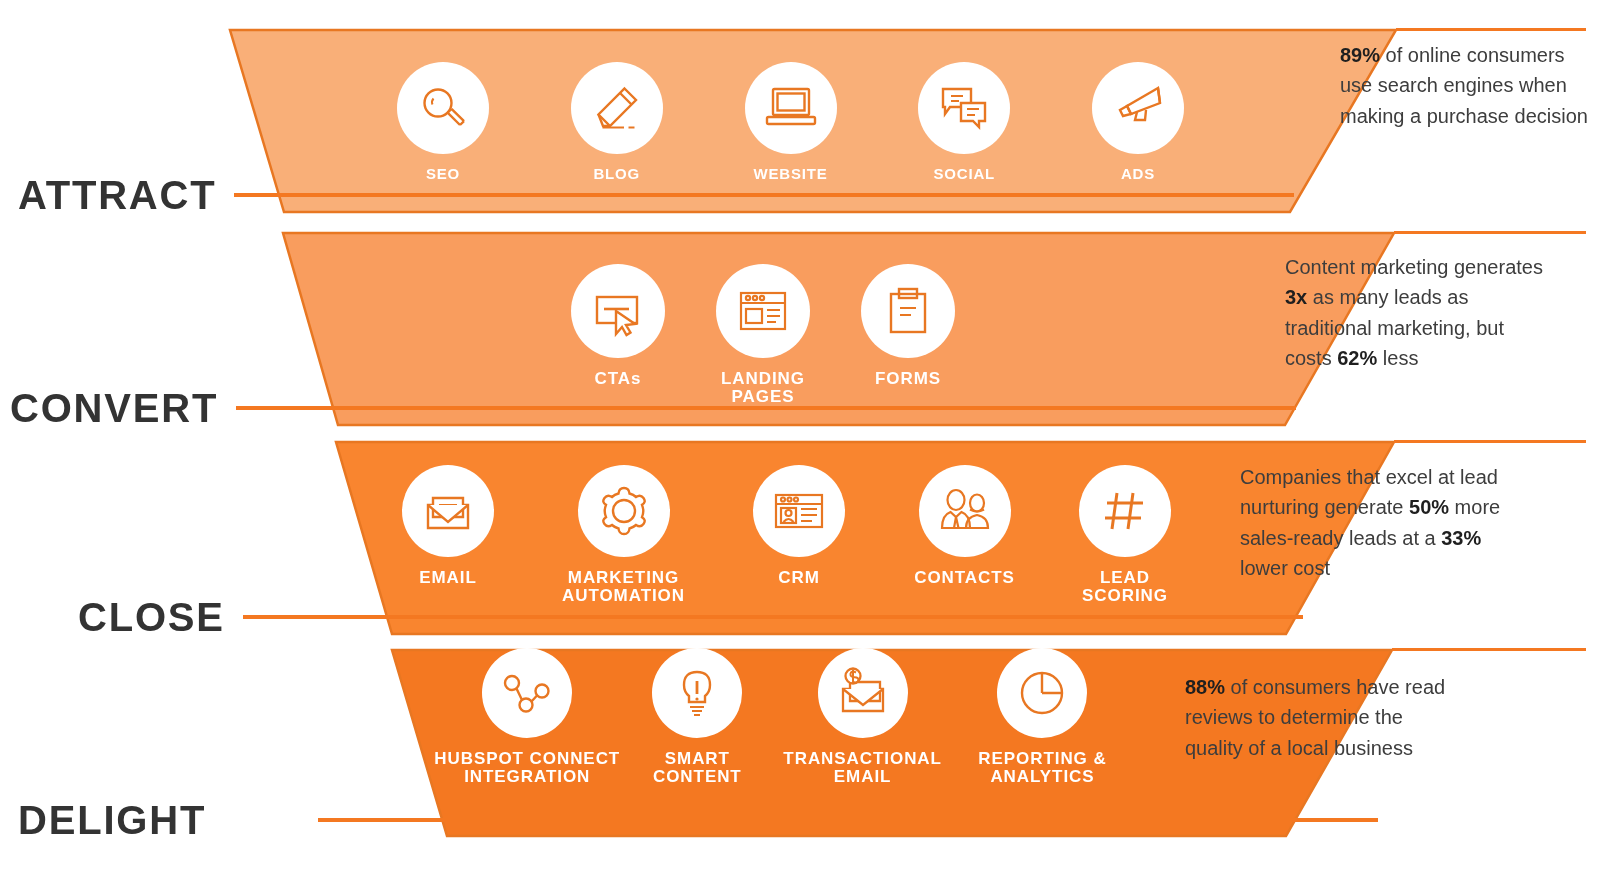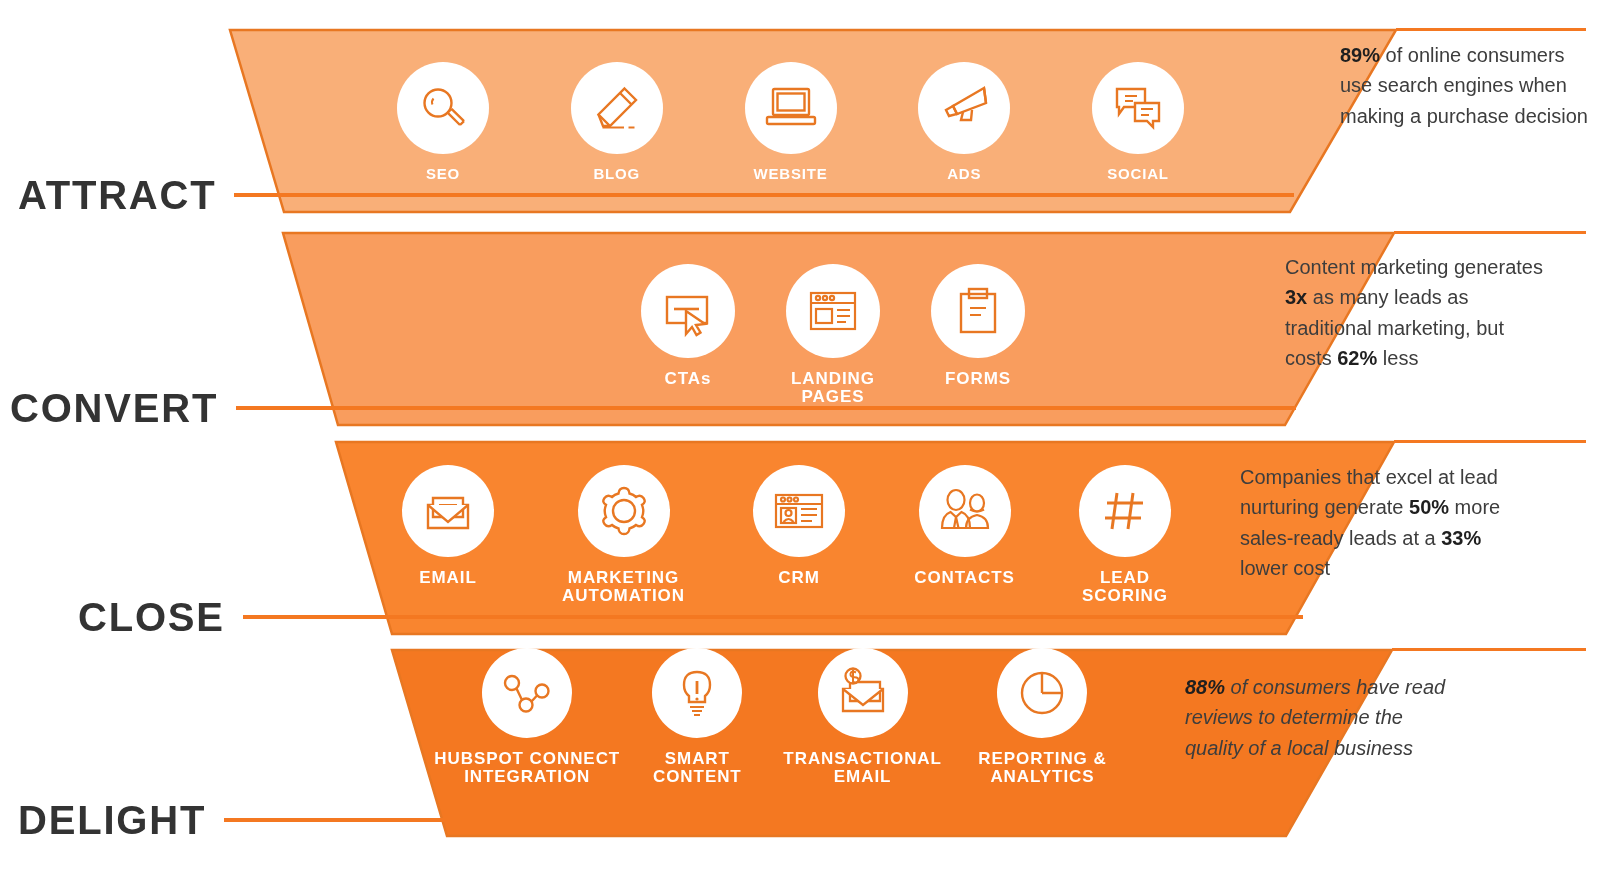"ADS" div.node { order: before "SOCIAL" -> after "SOCIAL" }
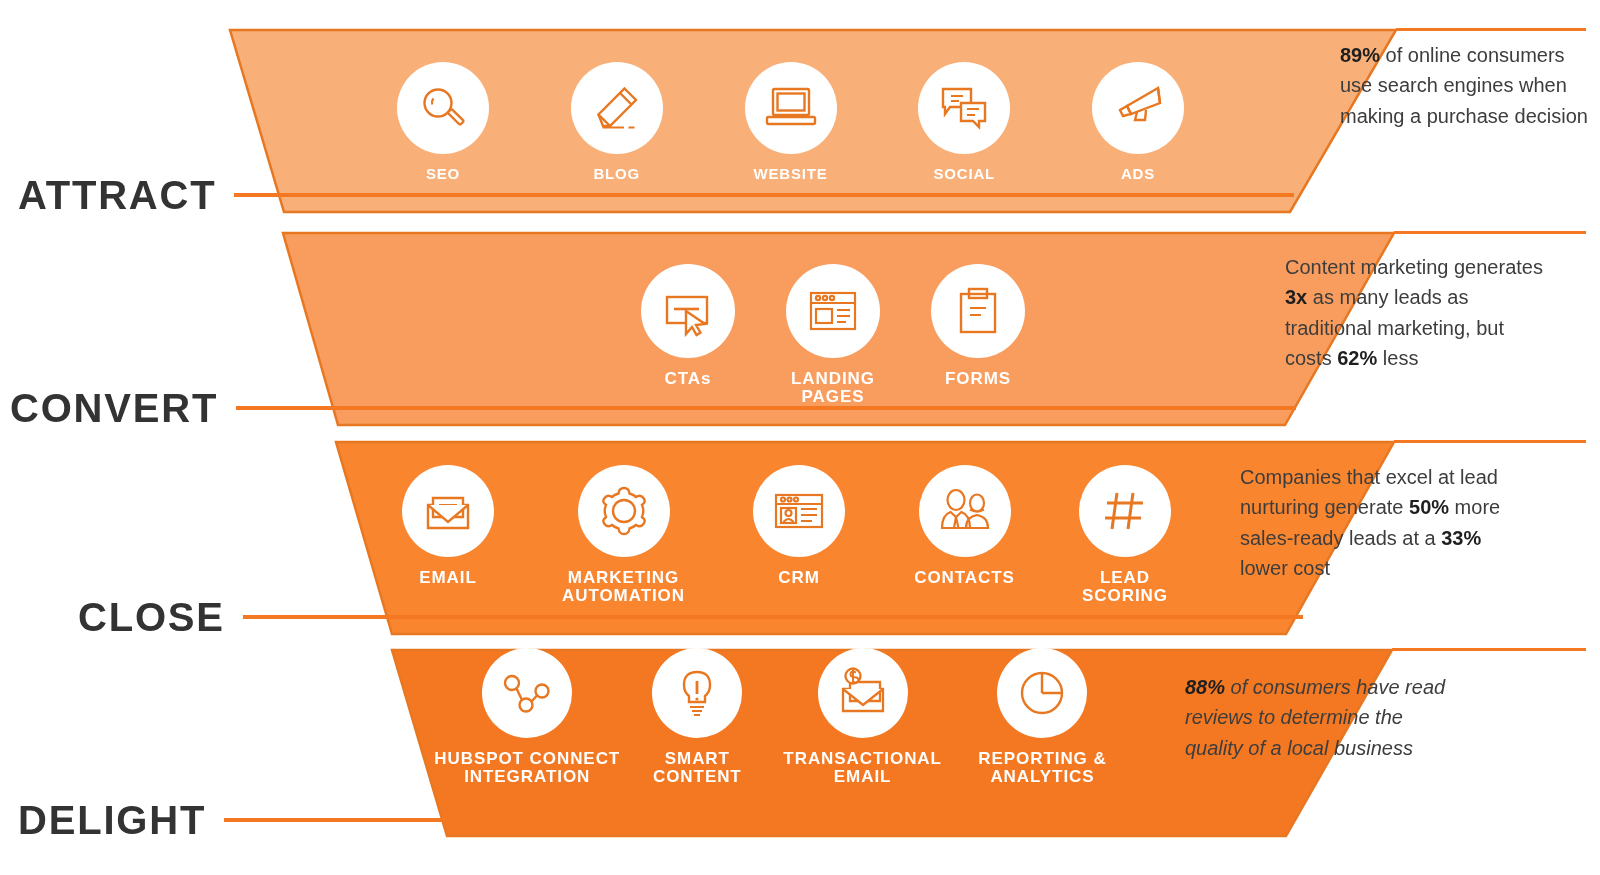"CTAs" div.icons { justify-content: flex-end -> flex-start }
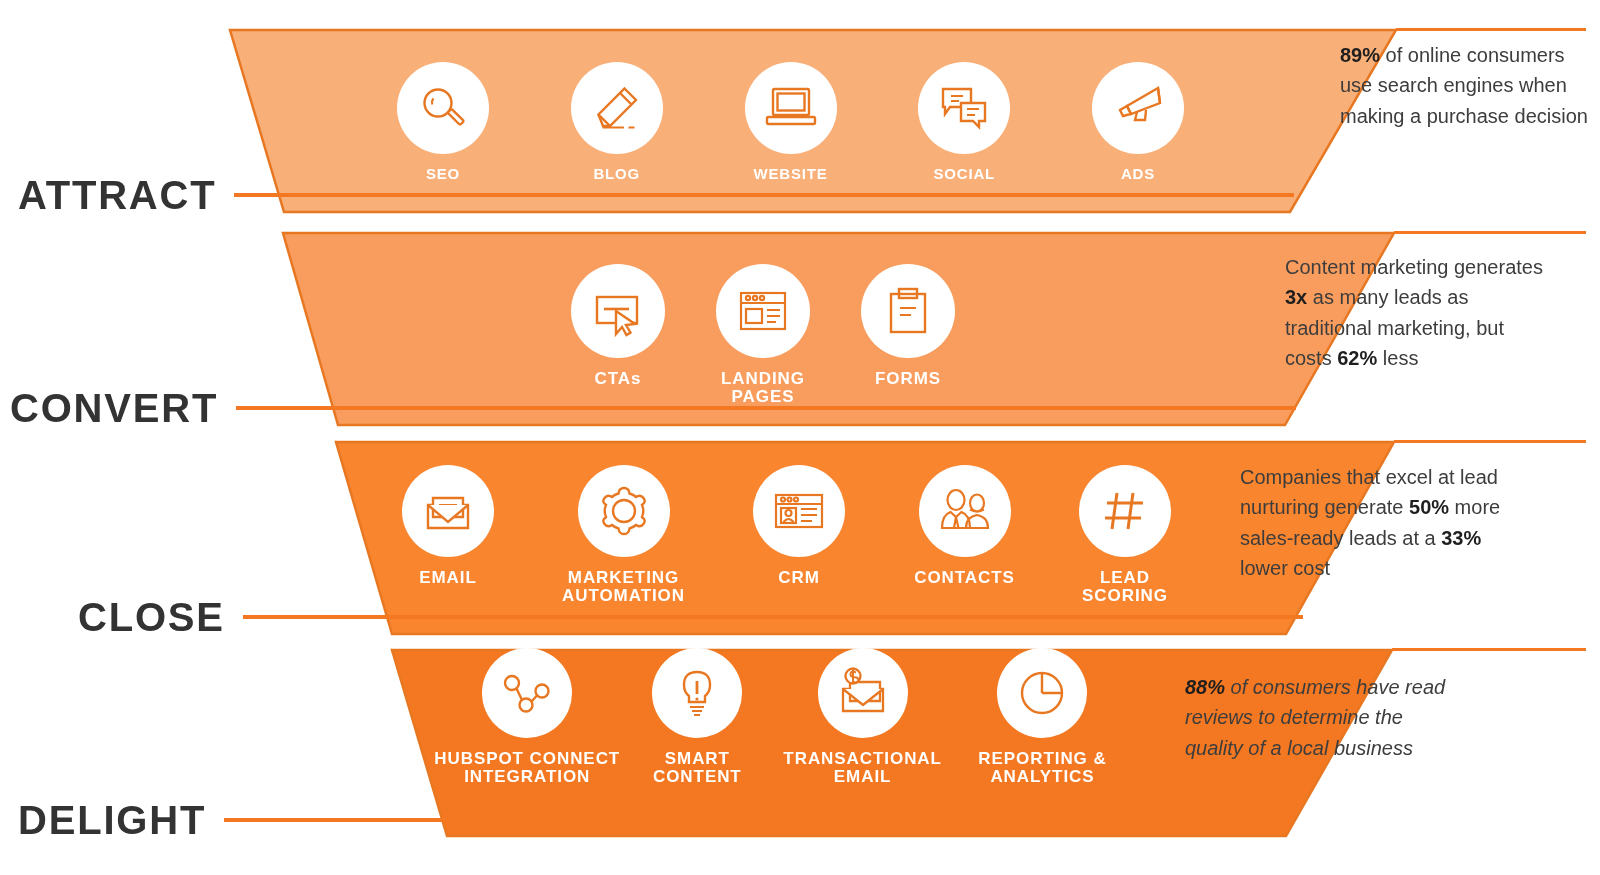"88% of consumers have read" div.stat { font-style: italic -> none }
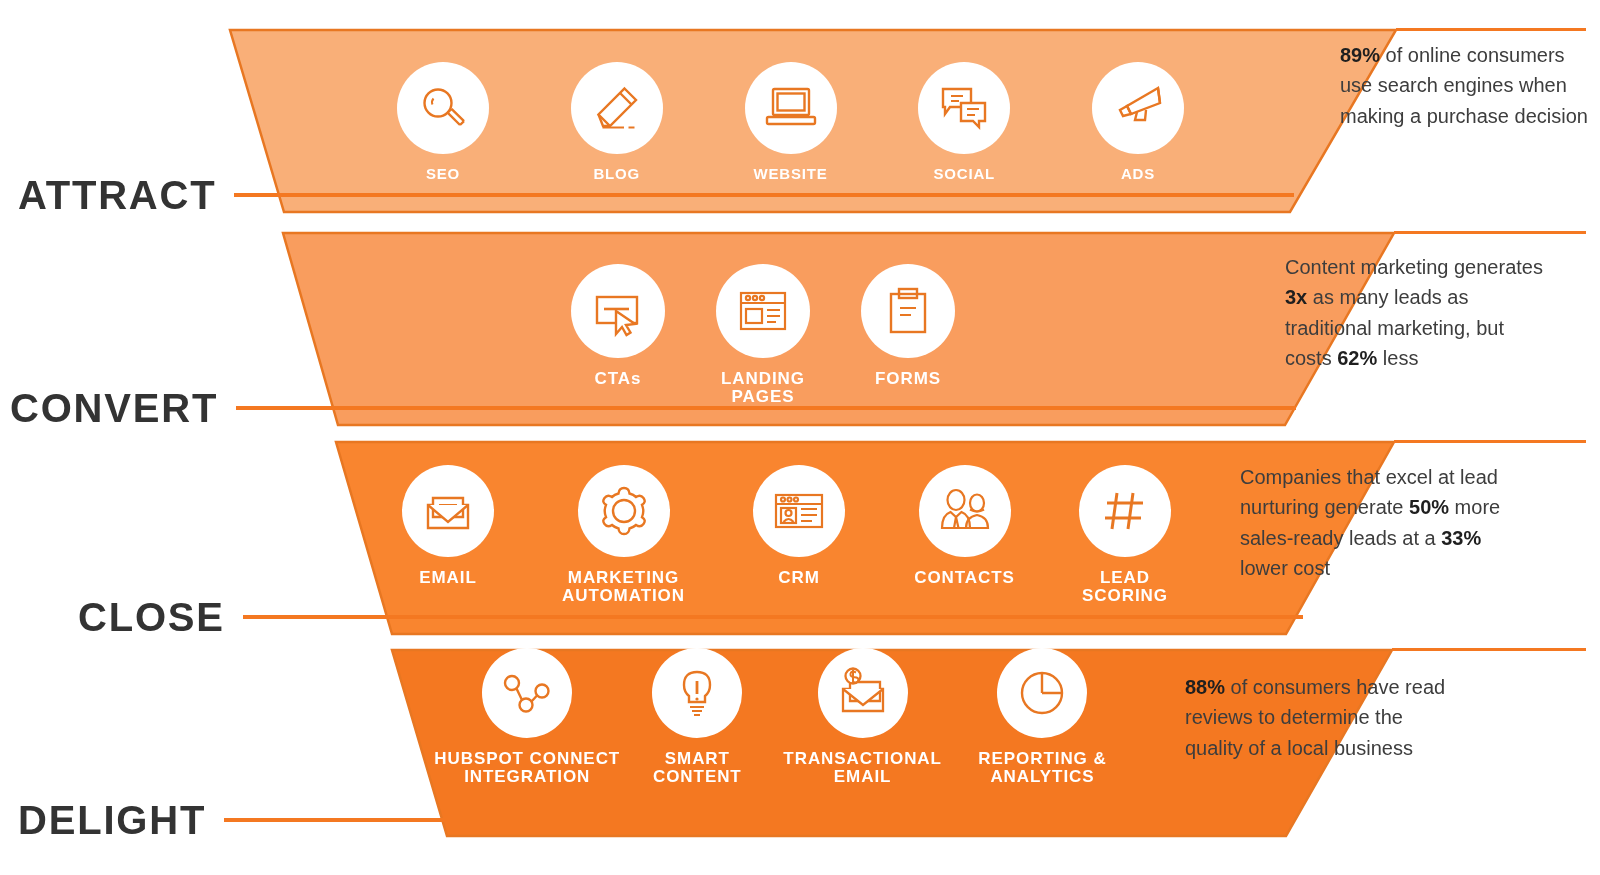"DELIGHT" div.stage { justify-content: none -> space-between }
